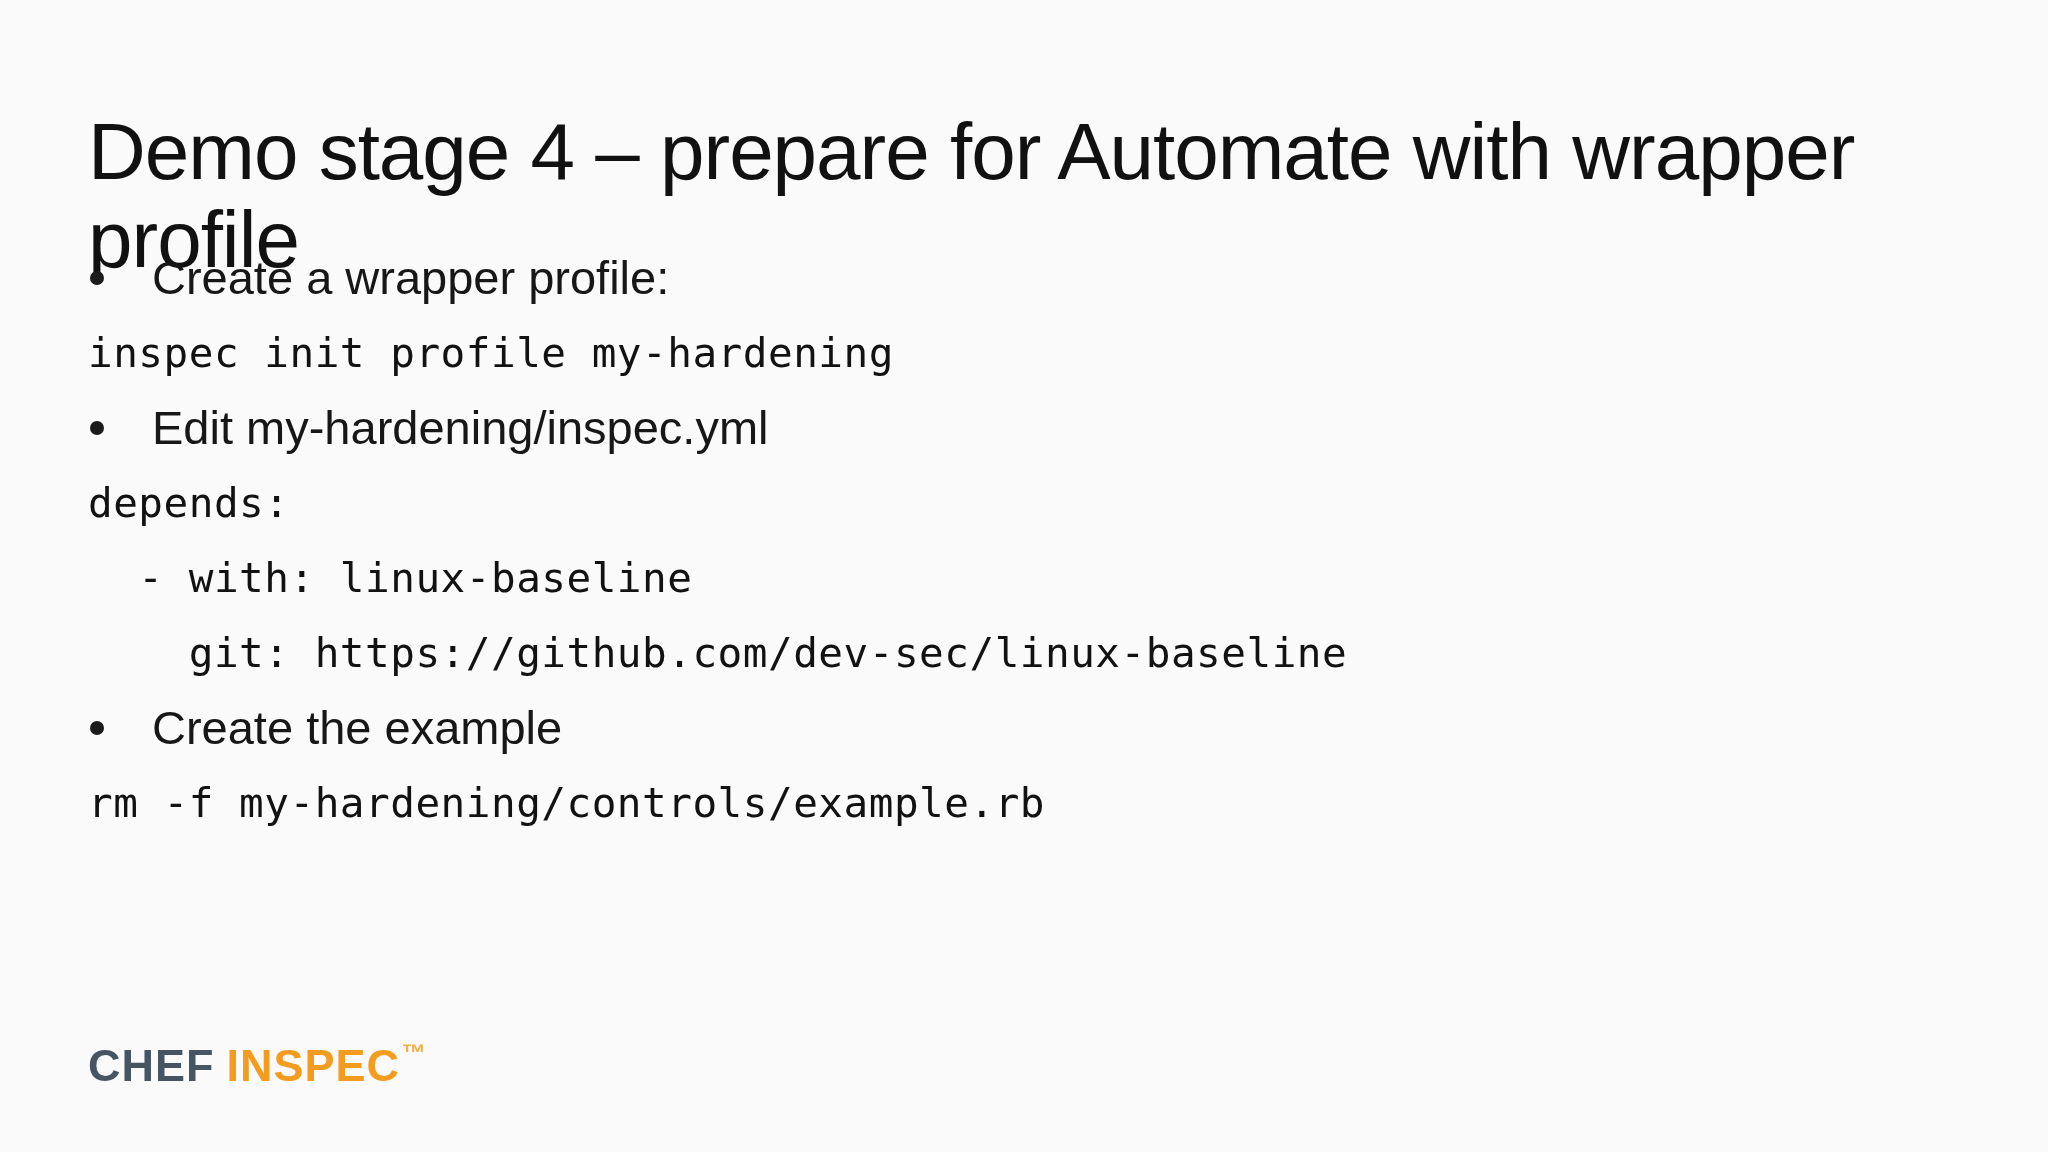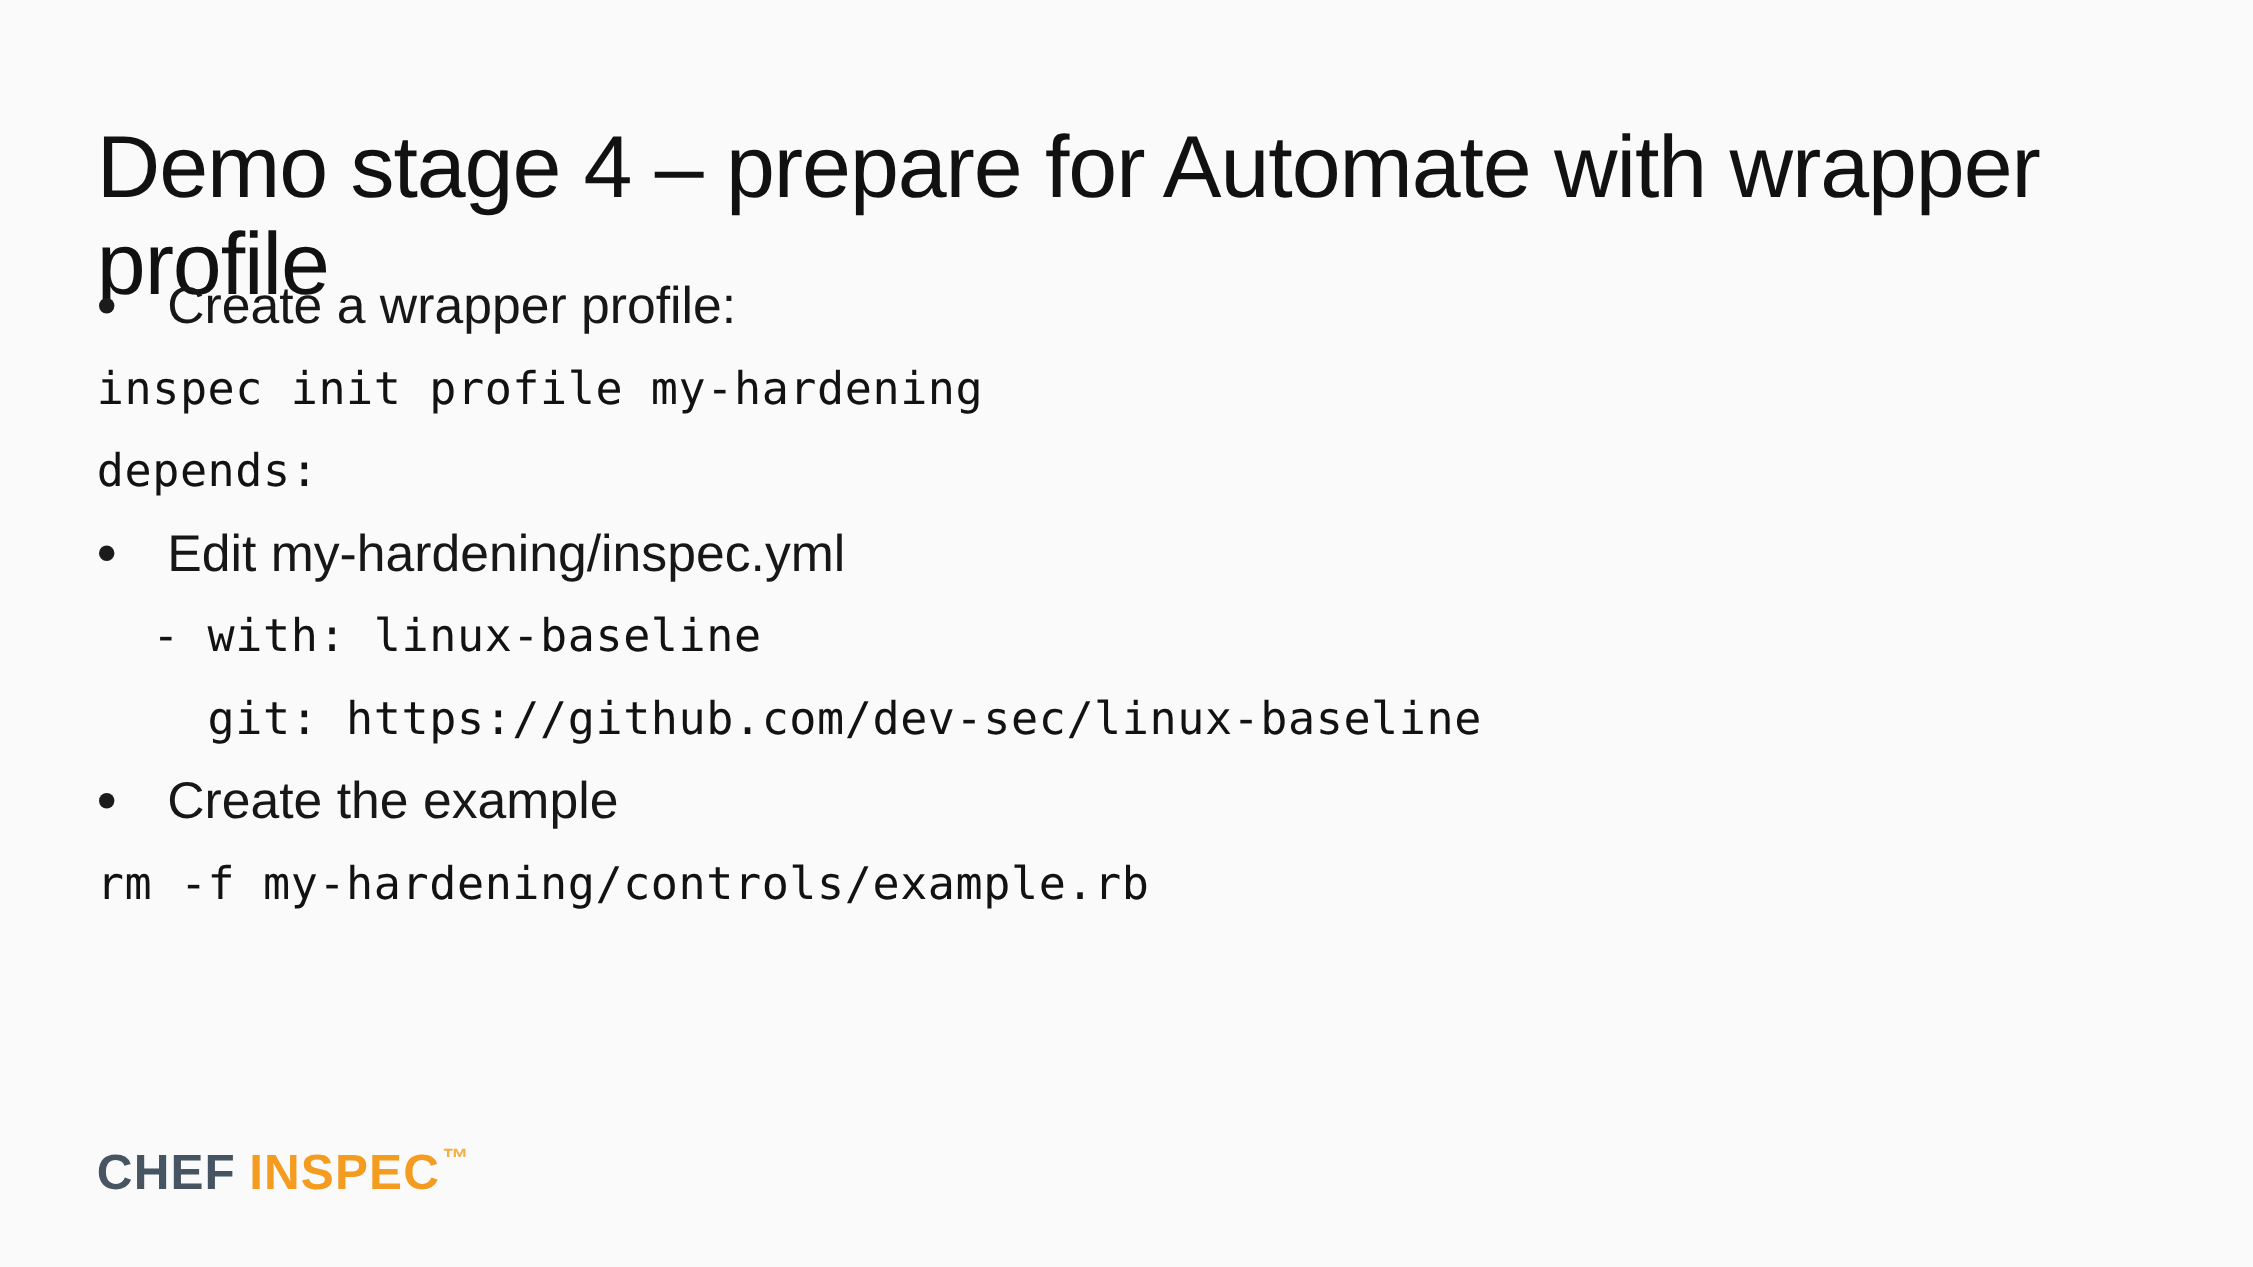"depends:" div.row { order: before "Edit my-hardening/inspec.yml" -> after "Edit my-hardening/inspec.yml" }
